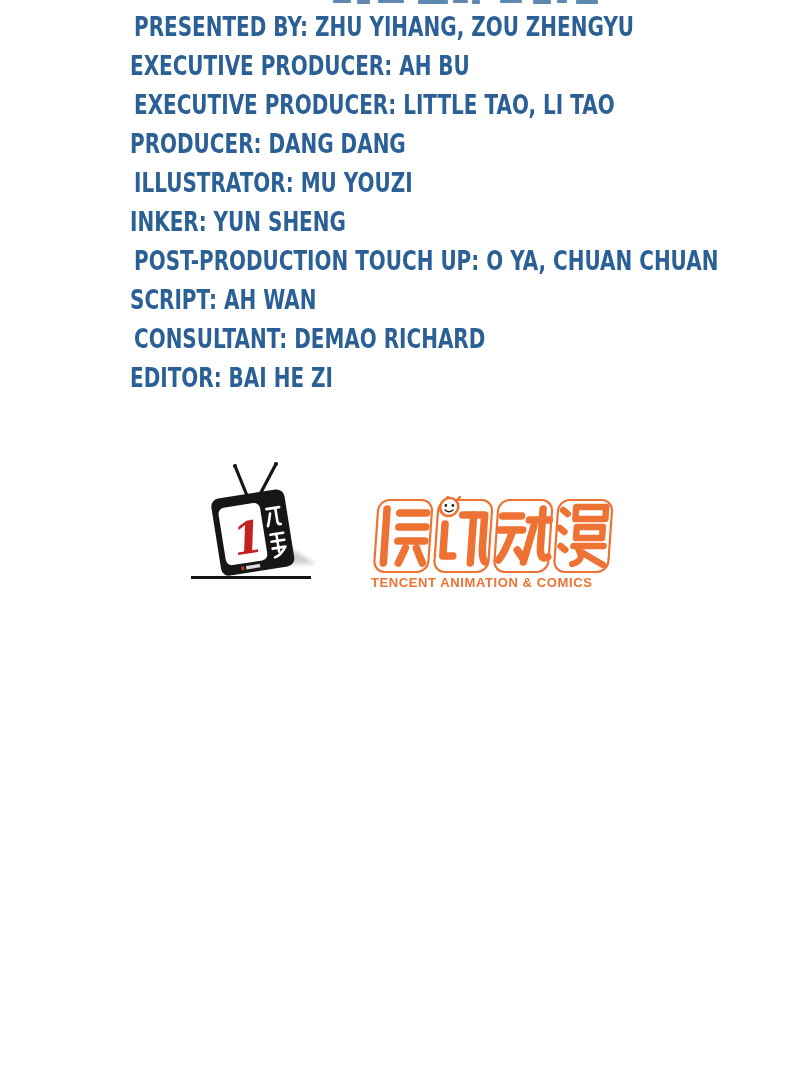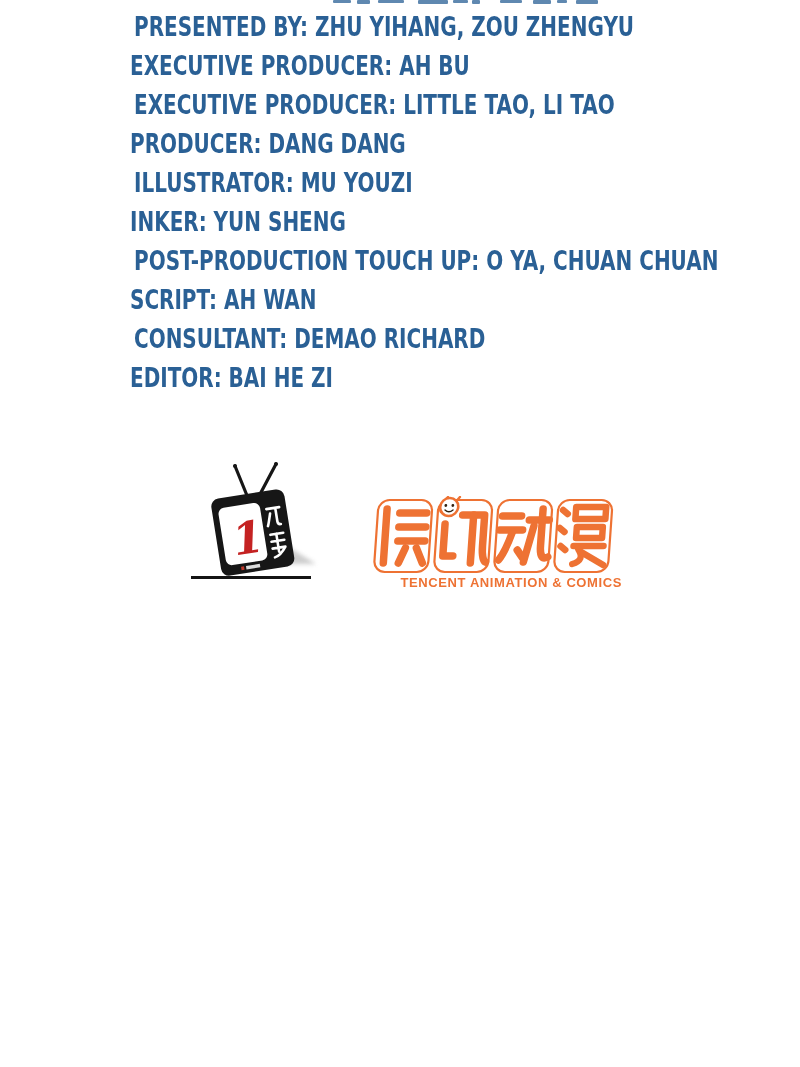"TENCENT ANIMATION & COMICS" .tencent-subtitle { left: 7px -> 0; text-align: right -> left }
